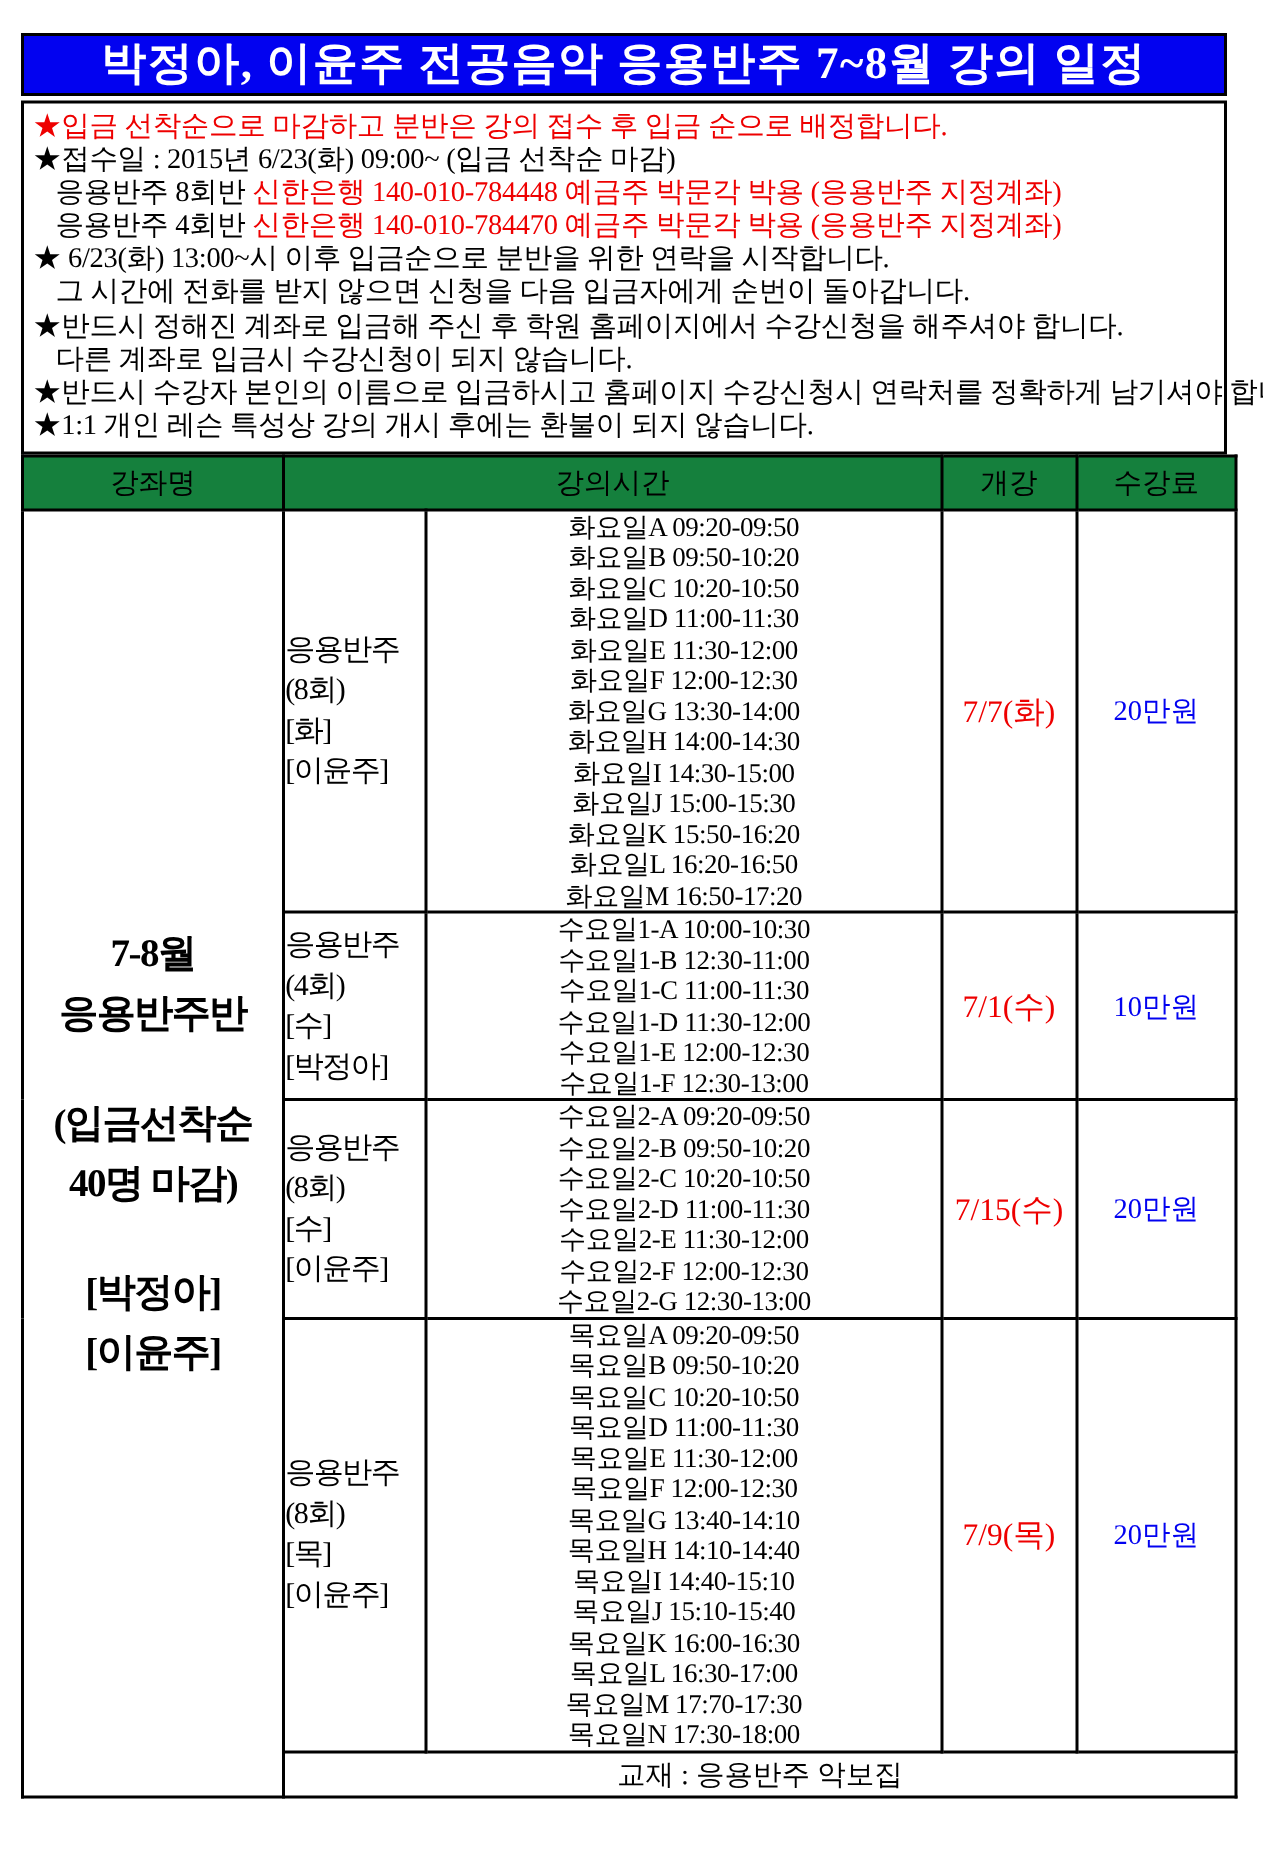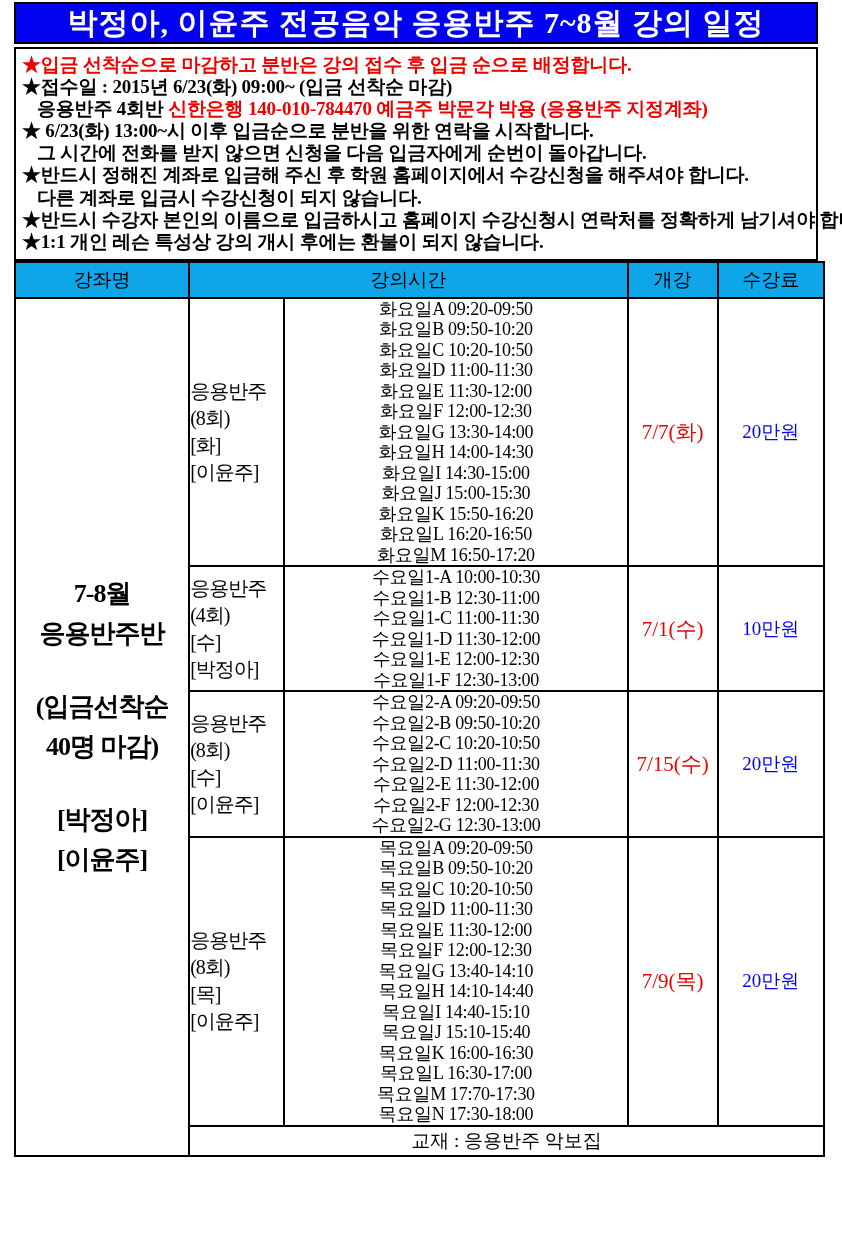"박정아, 이윤주 전공음악 응용반주 7~8월" .page { padding: 2px 16px 0 14px -> 22px 16px 0 14px }
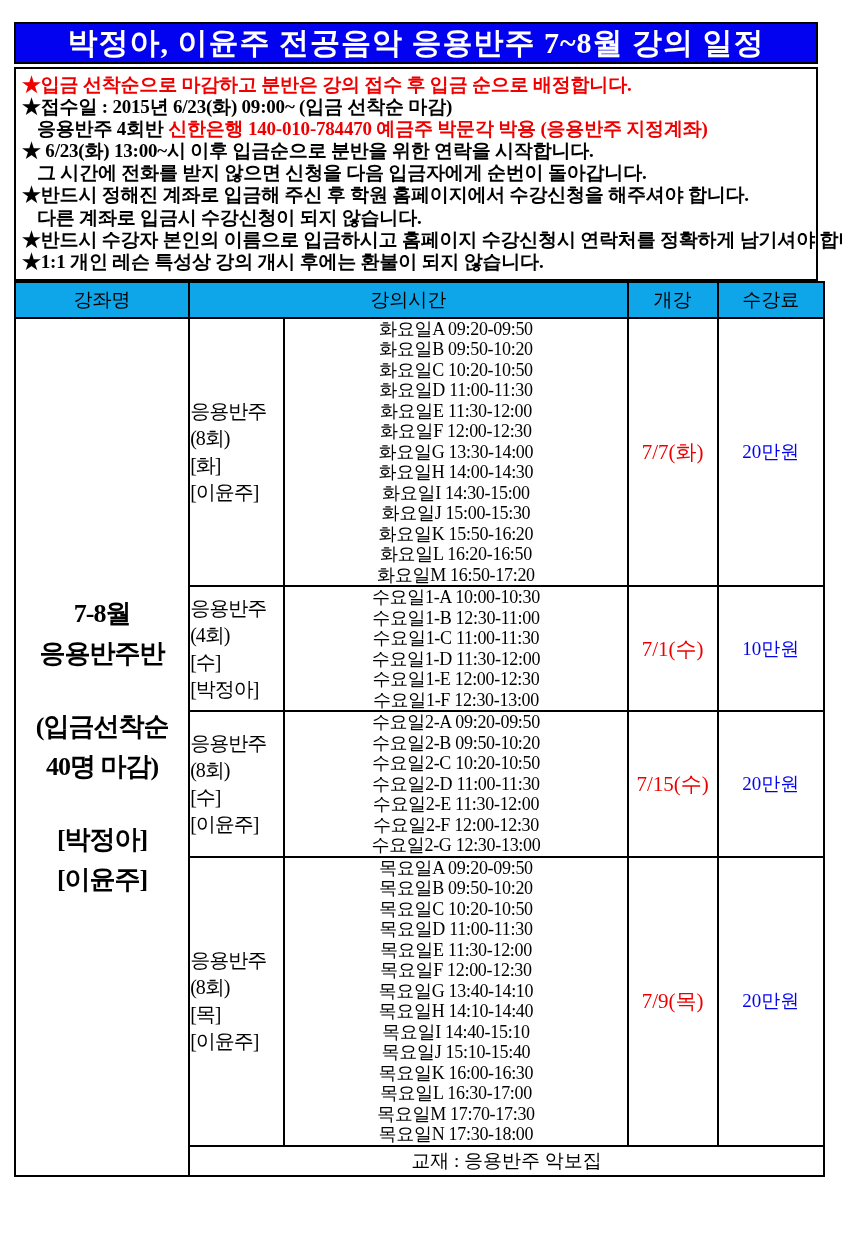"★입금 선착순으로 마감하고 분반은 강의" .notice-box { font-weight: bold -> none }
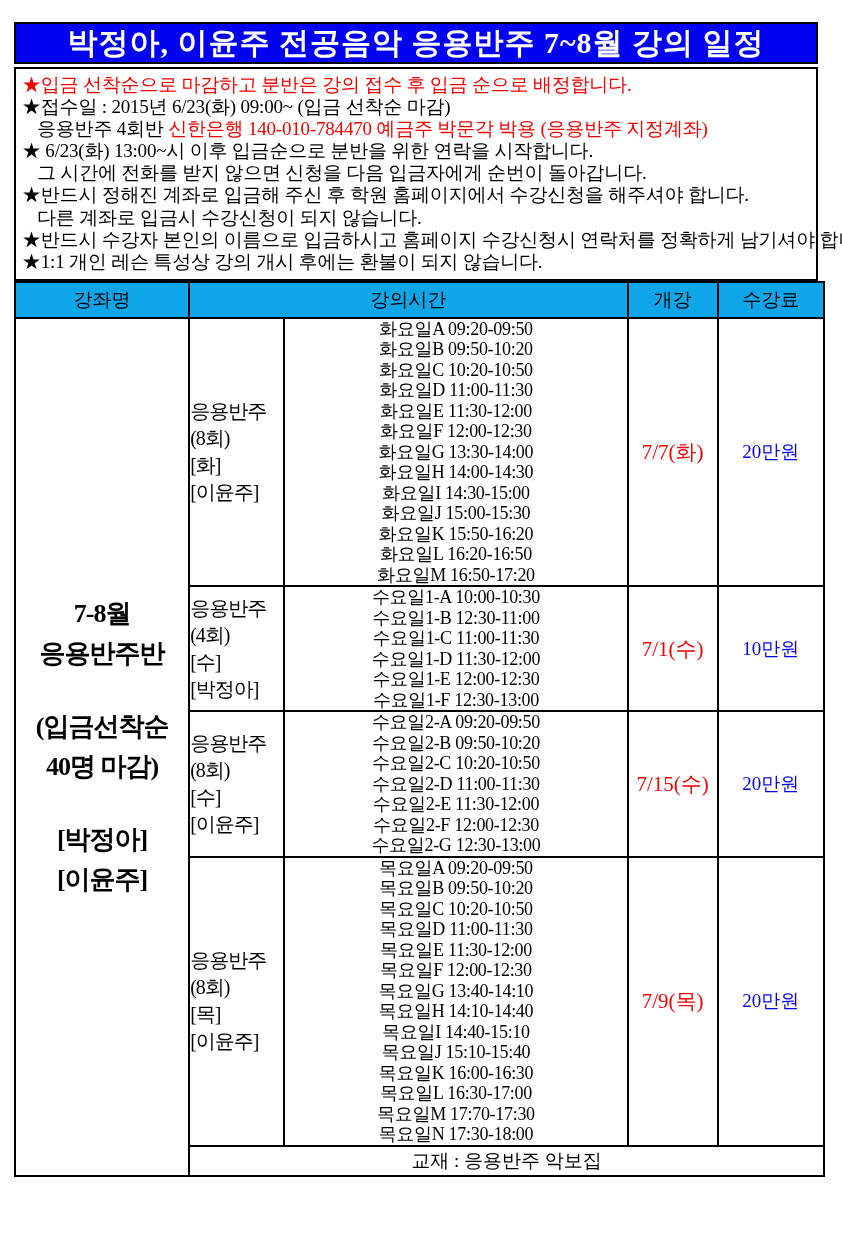"응용반주 8회반 신한은행 140-010-784448 예금주" div.notice-line { html: none -> <div><span>응용반주 8회반 </span><span>신한은행 140-010-784448 예금주 박문각 박용 (응용반주 지정계좌)</span></div> }
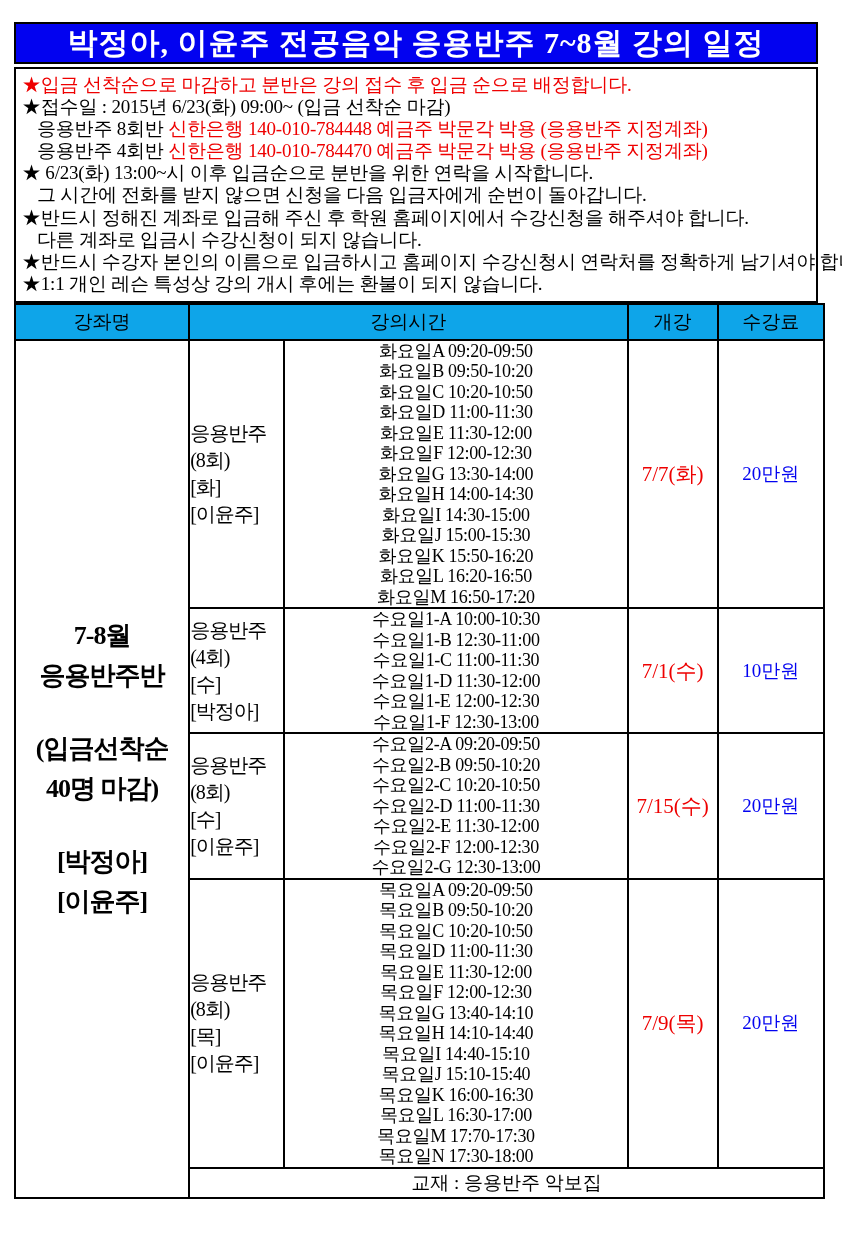"강좌명" th.hdr { background: #0ea5e9 -> #15803d }
